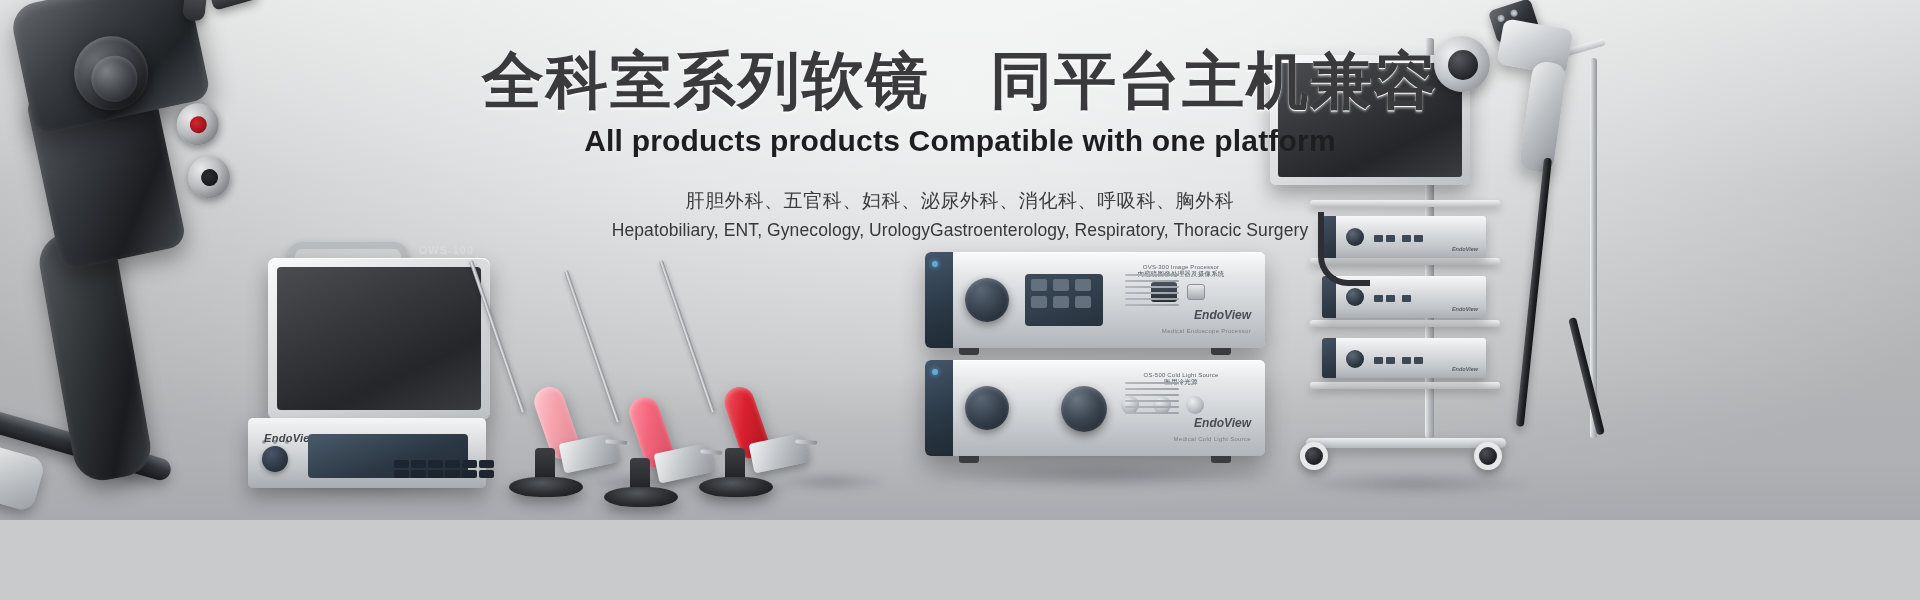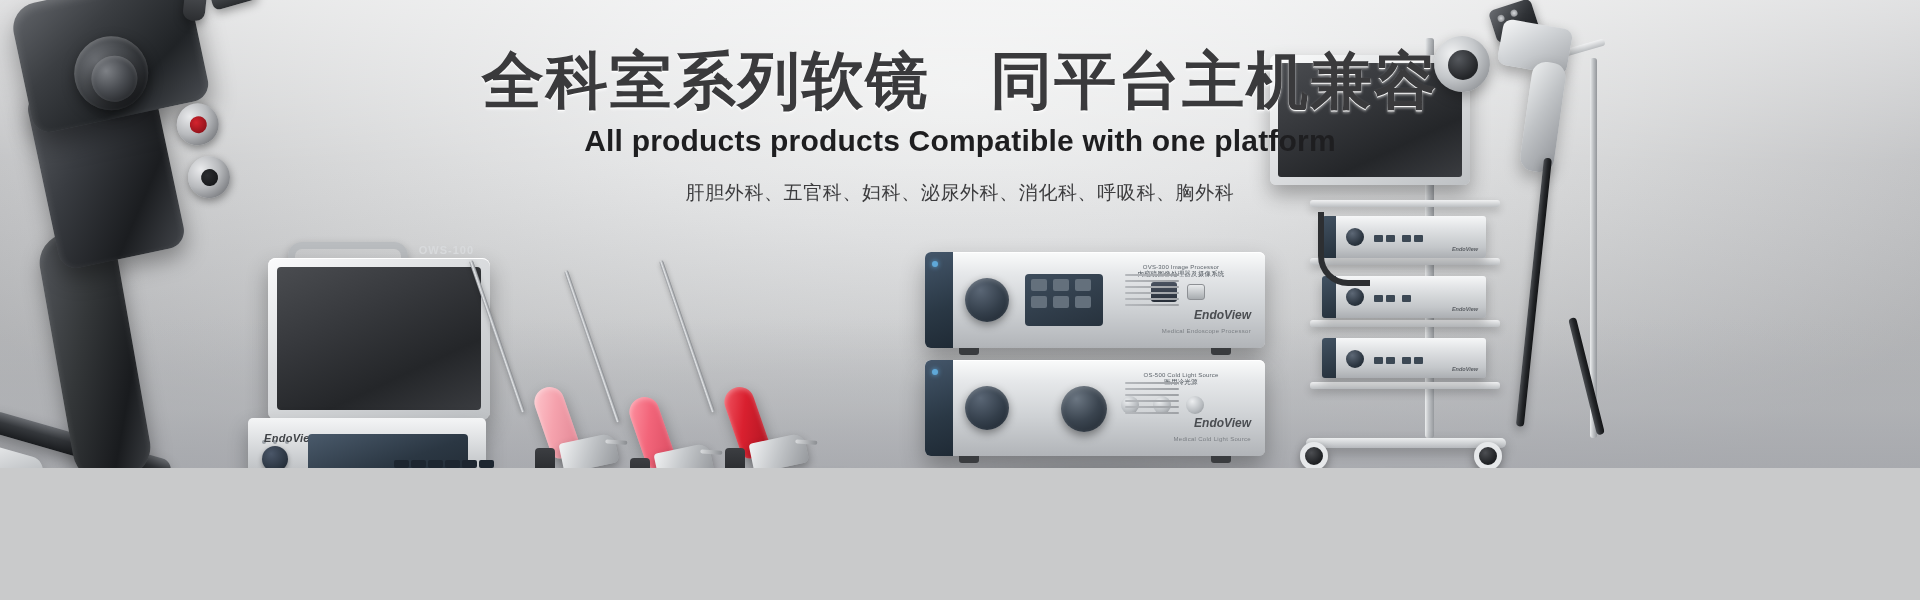"全科室系列软镜 同平台主机兼容" .banner { height: 468px -> 520px }
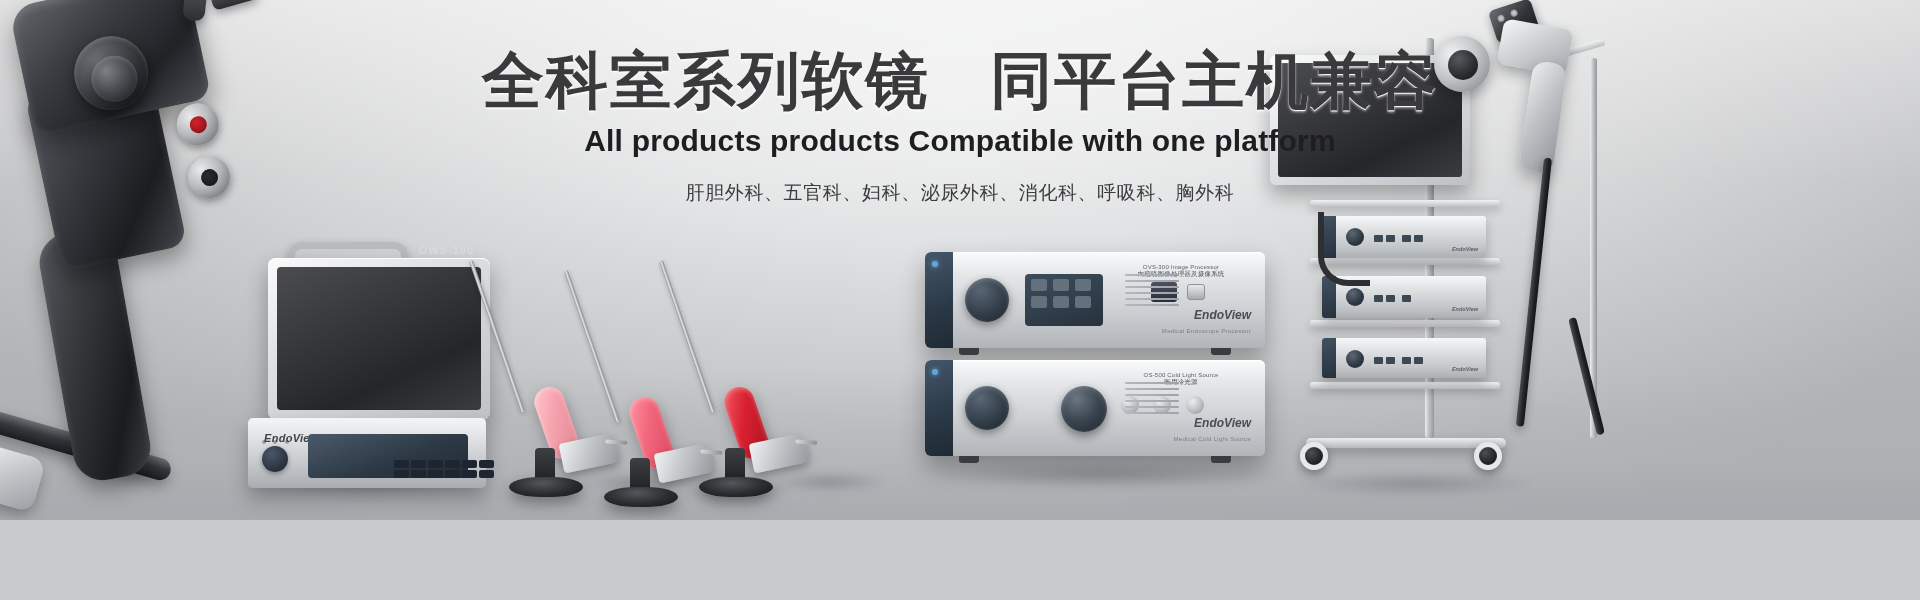"肝胆外科、五官科、妇科、泌尿外科、消化科、呼吸科、胸外科" .speclist { margin-top: 22px -> 30px }
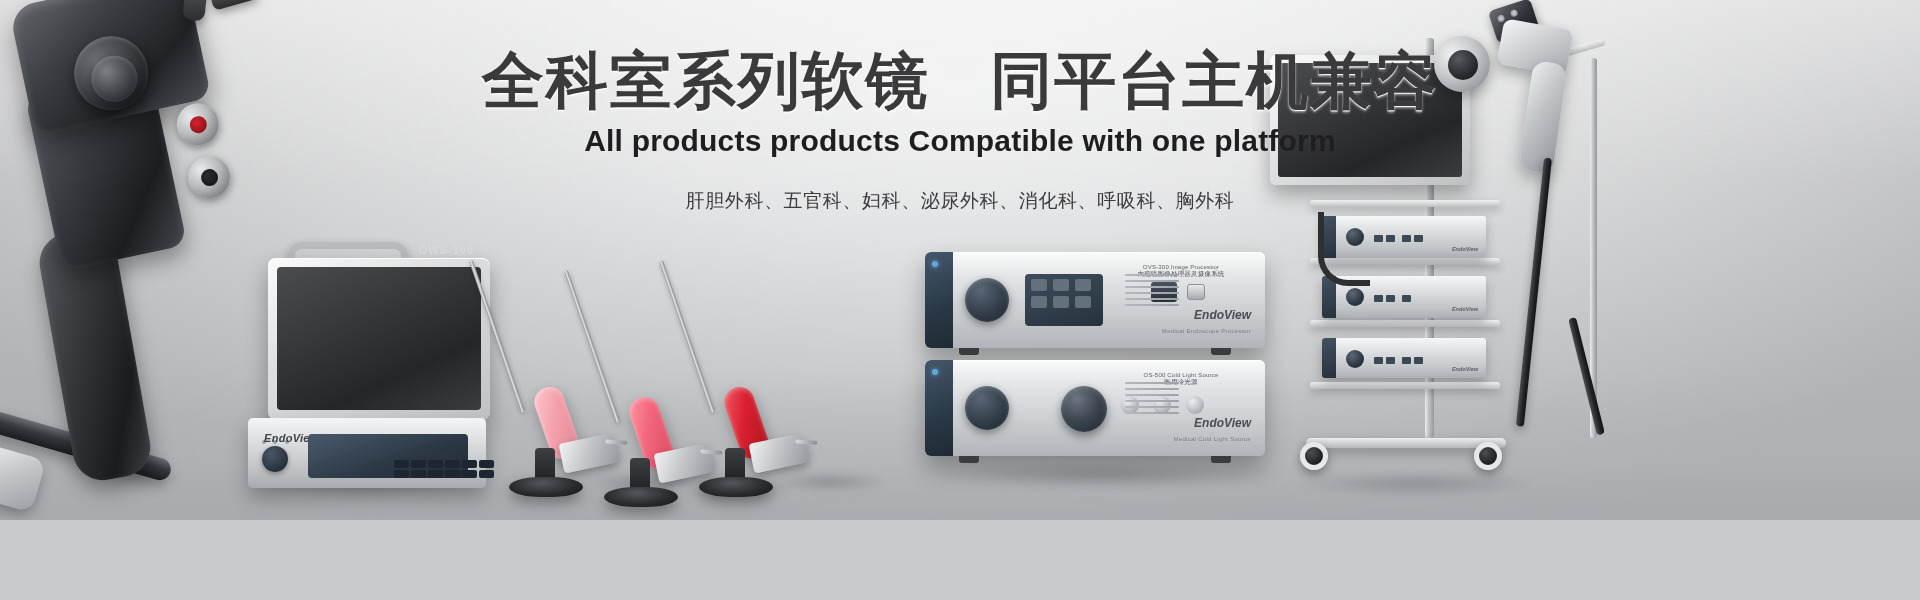"Hepatobiliary, ENT, Gynecology," div.speclist-en { html: none -> <div>Hepatobiliary, ENT, Gynecology, UrologyGastroenterology, Respiratory, Thoracic Surgery</div> }
